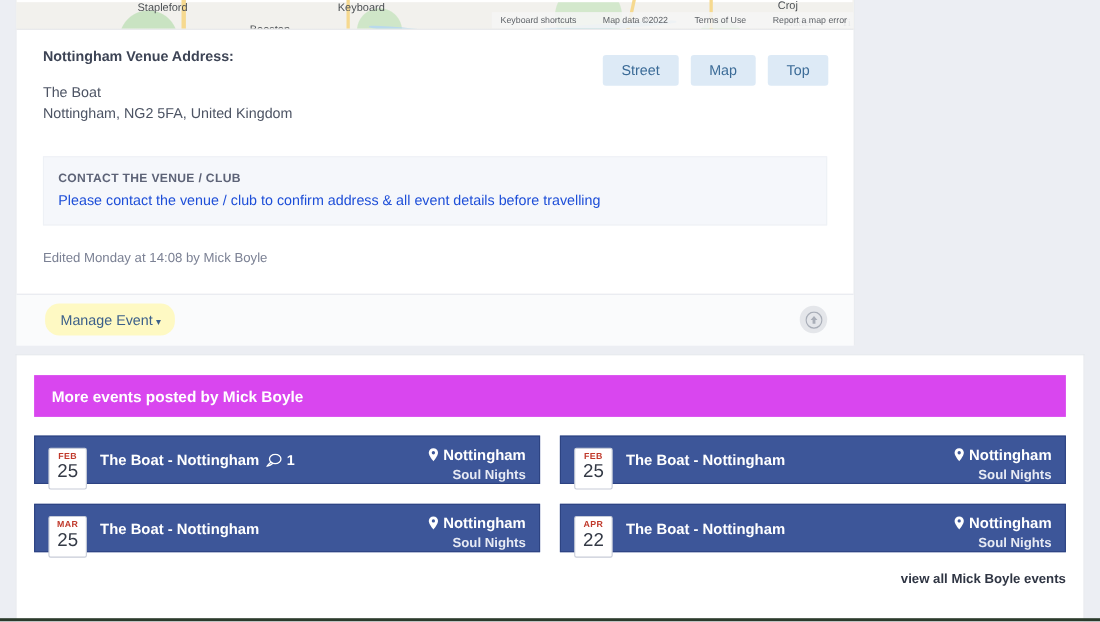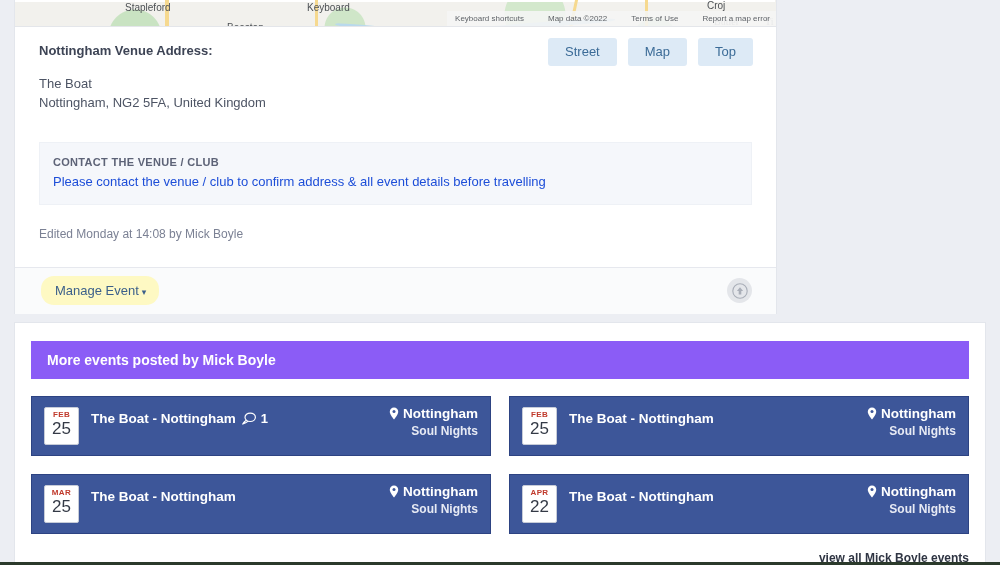"Street" .map-btn { margin-top: none -> 12px }
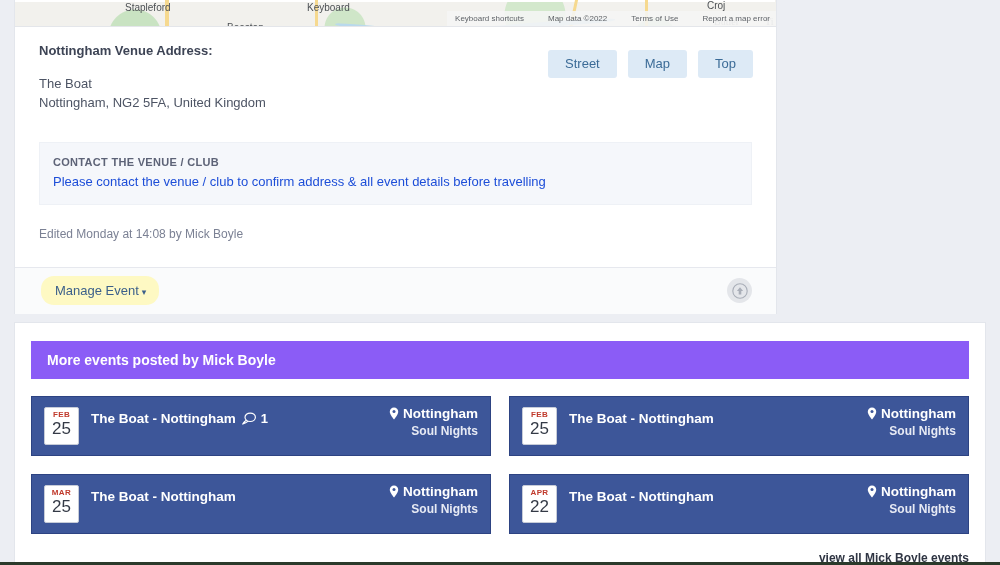"More events posted by Mick" .more-header { background: #8b5cf6 -> #d946ef }
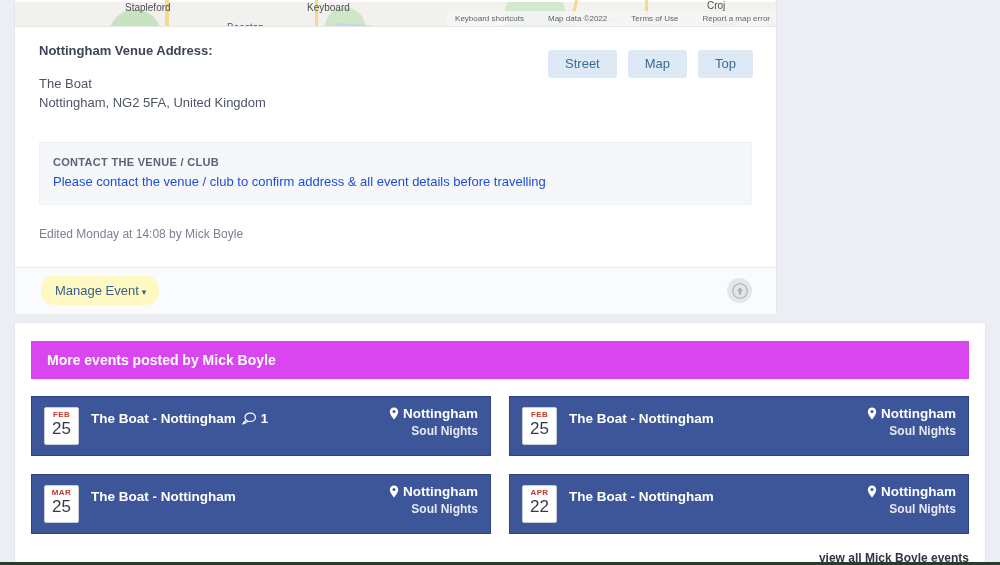"FEB" .event-card { height: 60px -> 44px }
